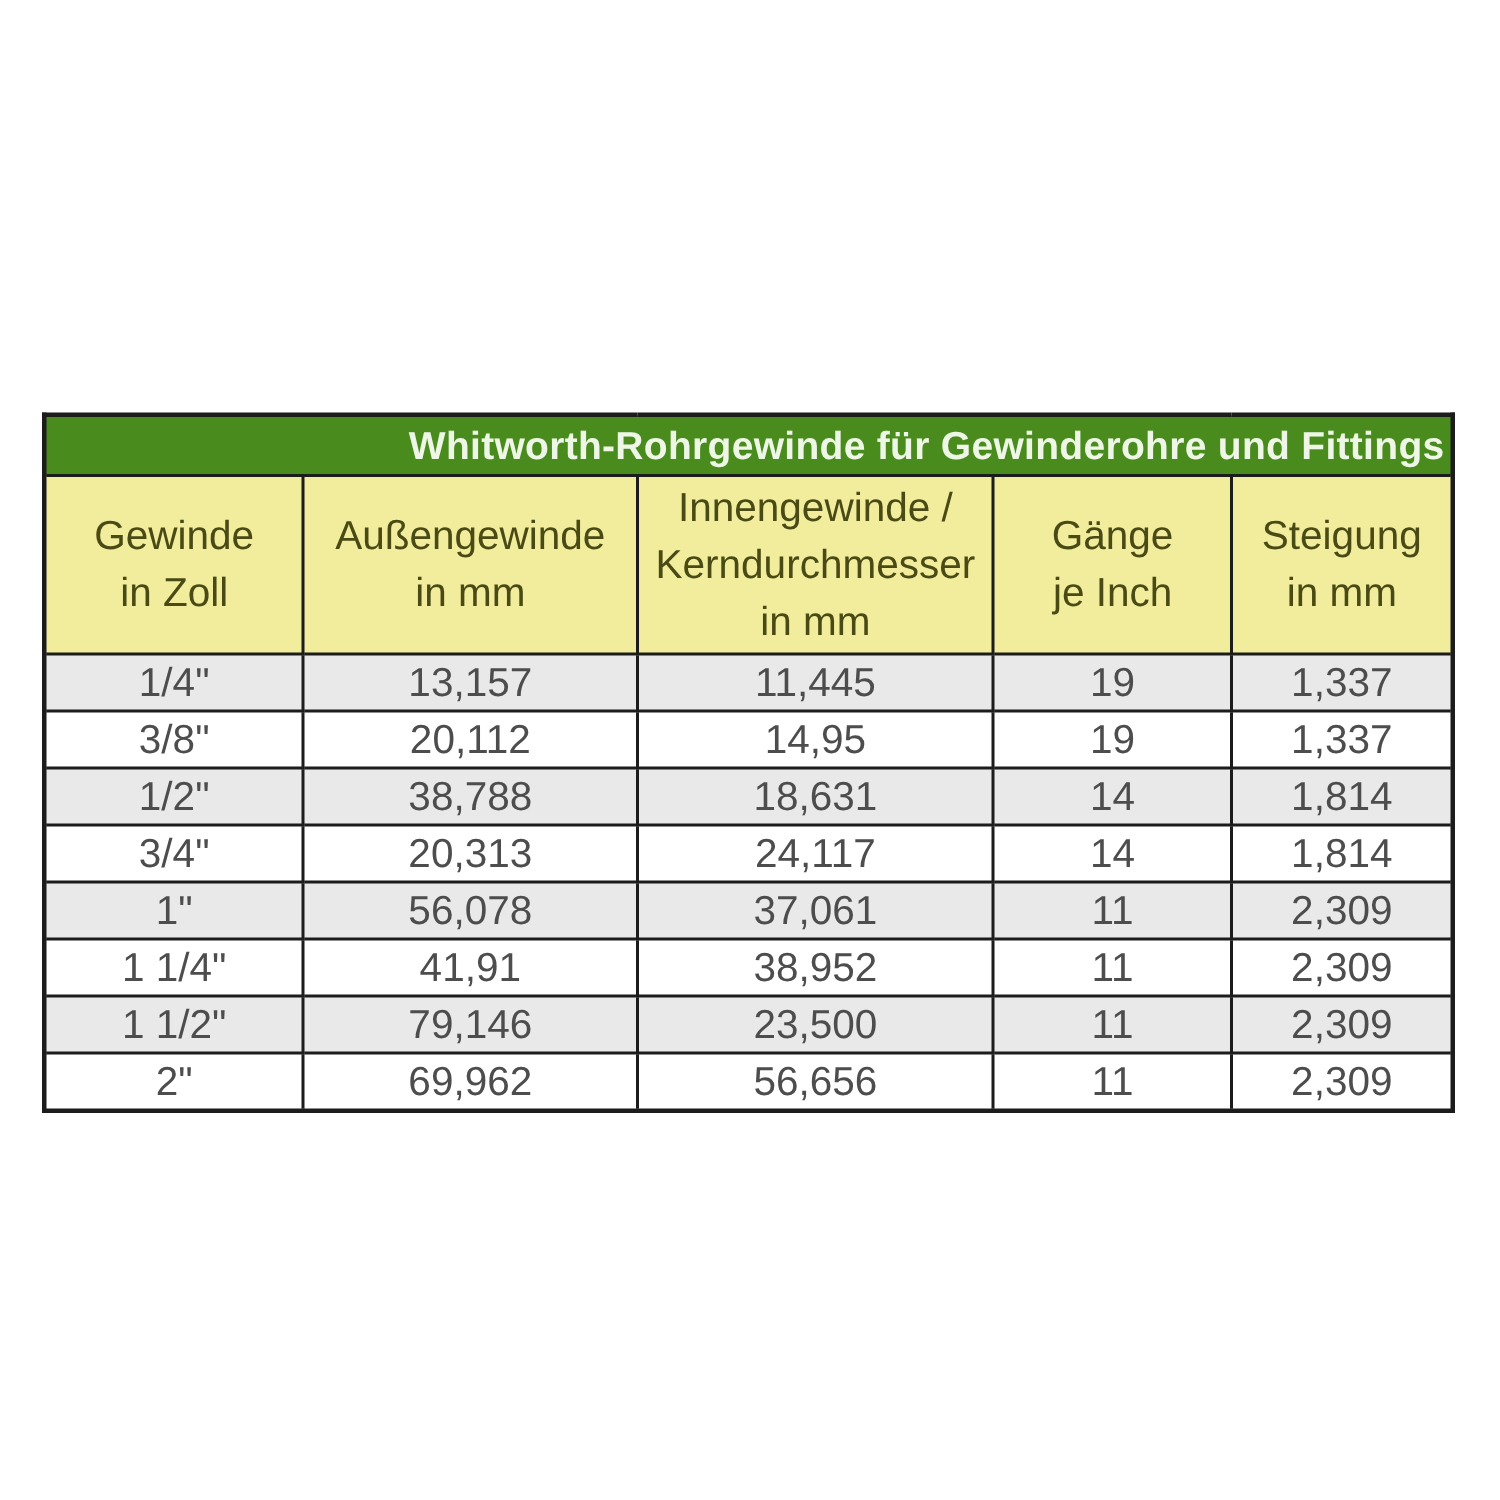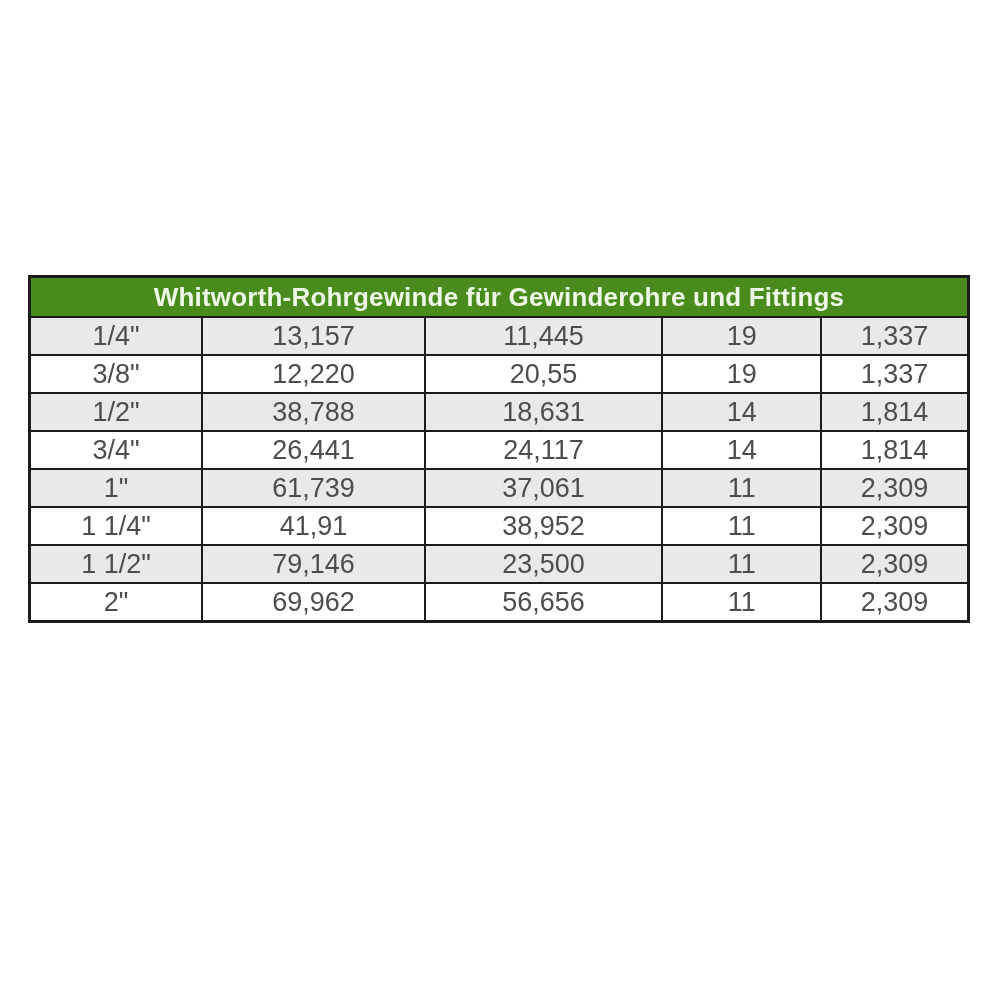"Whitworth-Rohrgewinde für Gewinderohre" .title-cell { text-align: center -> right }
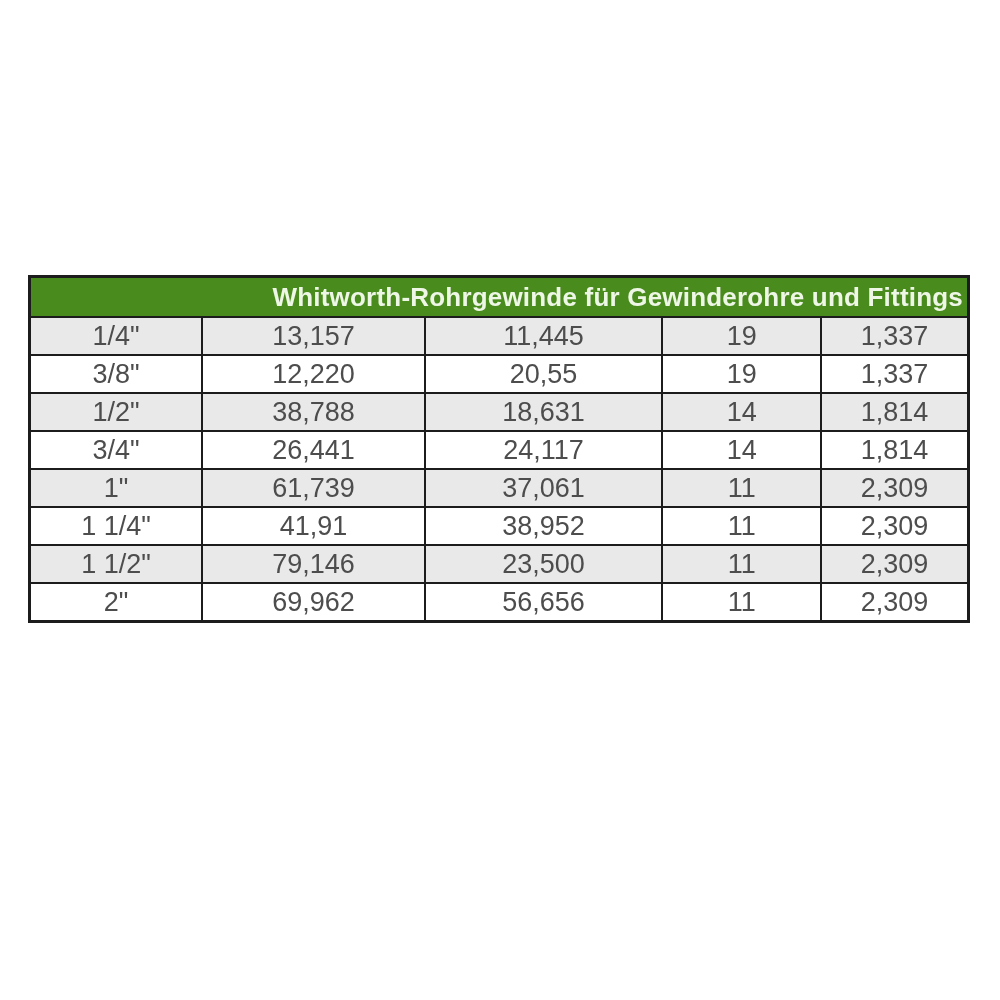"Gewinde" tr { html: none -> <tr> <th>Gewinde in Zoll</th> <th>Außengewinde in mm</th> <th>Innengewinde / Kerndurchmesser in mm</th> <th>Gänge je Inch</th> <th>Steigung in mm</th> </tr> }
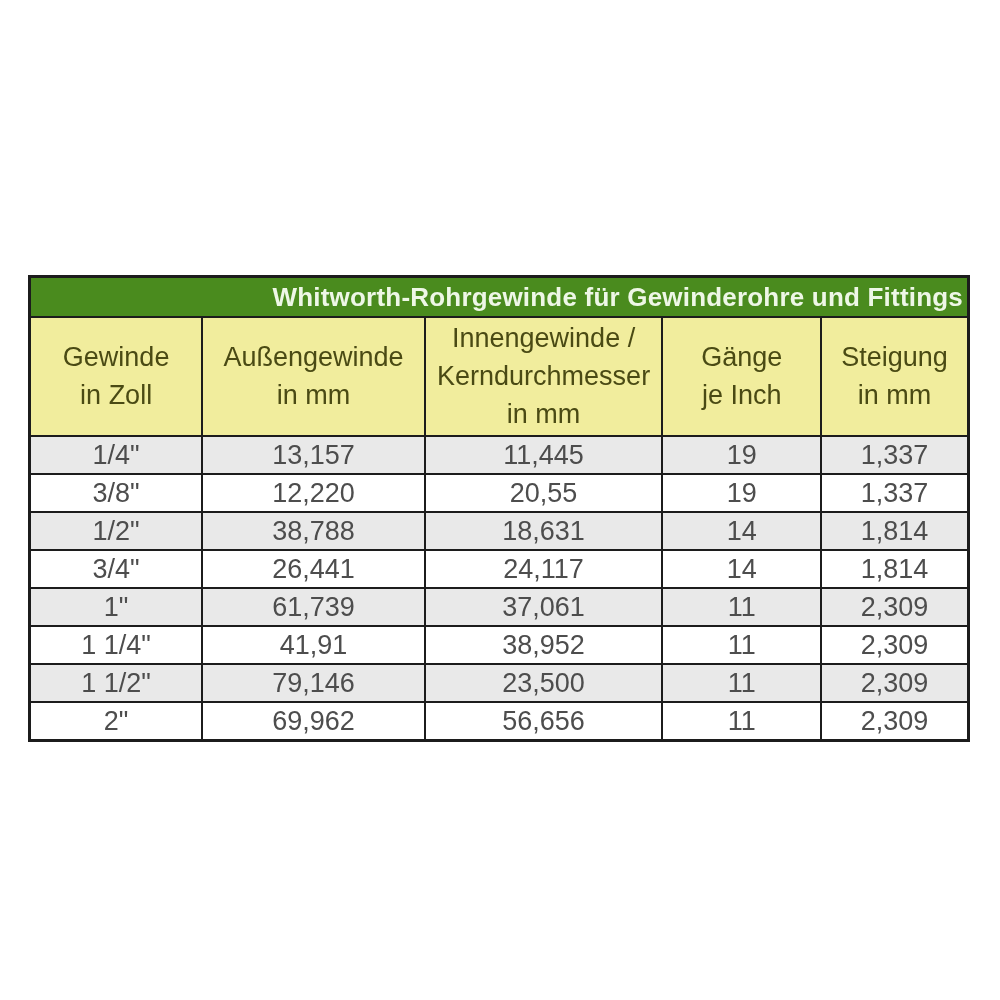"12,220" td { text: 12,220 -> 20,112 }
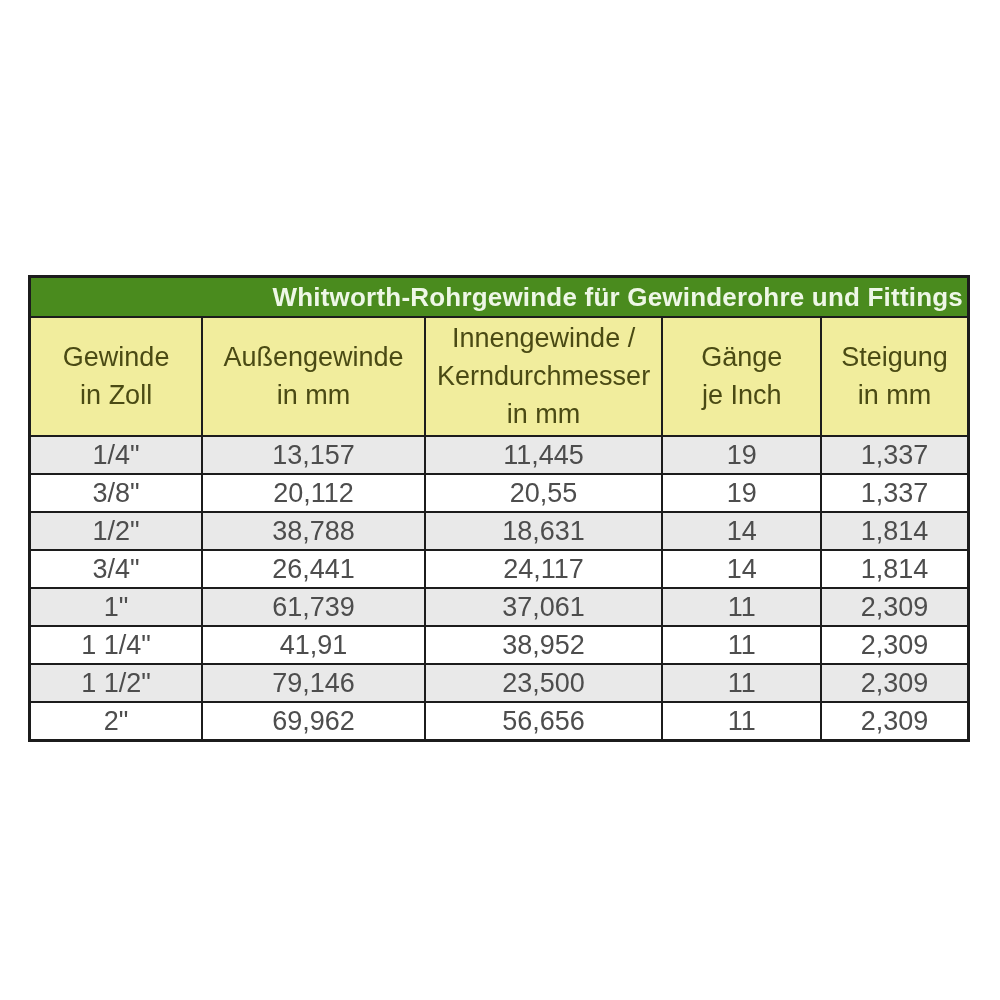"20,55" td { text: 20,55 -> 14,95 }
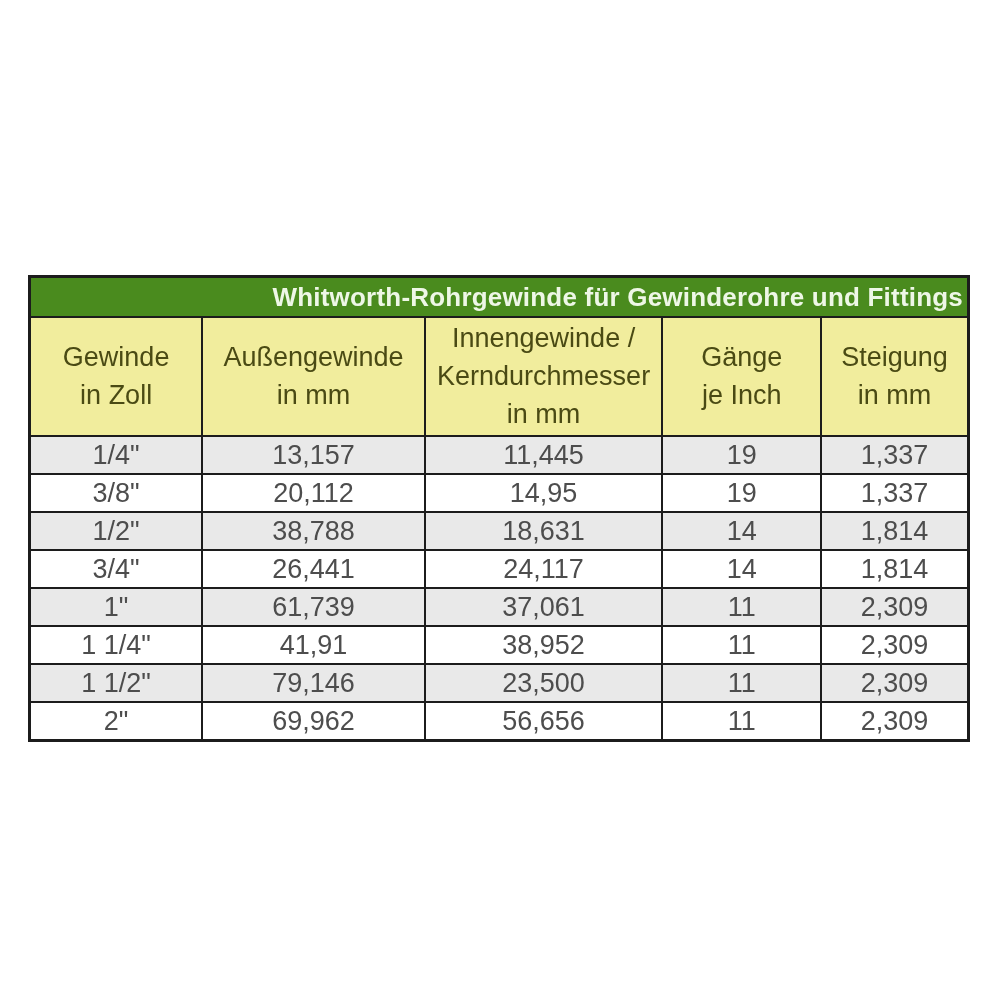"26,441" td { text: 26,441 -> 20,313 }
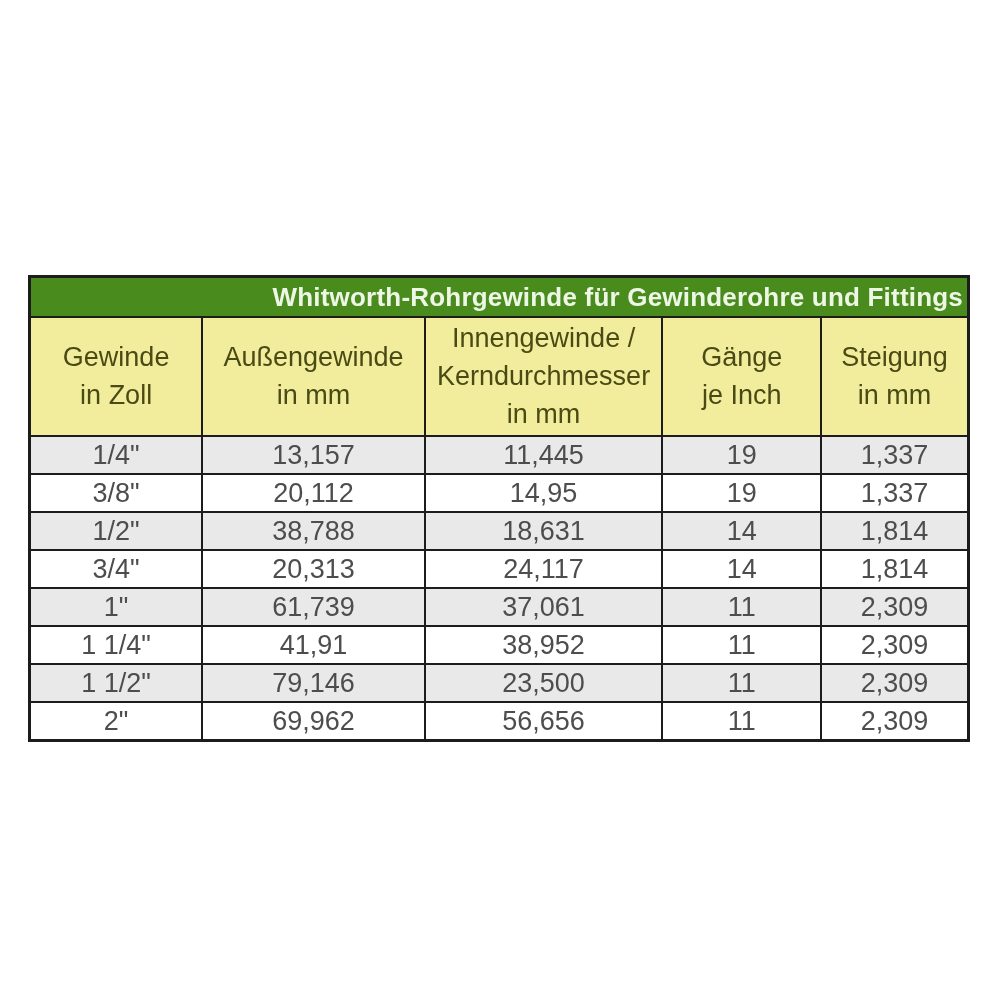"61,739" td { text: 61,739 -> 56,078 }
